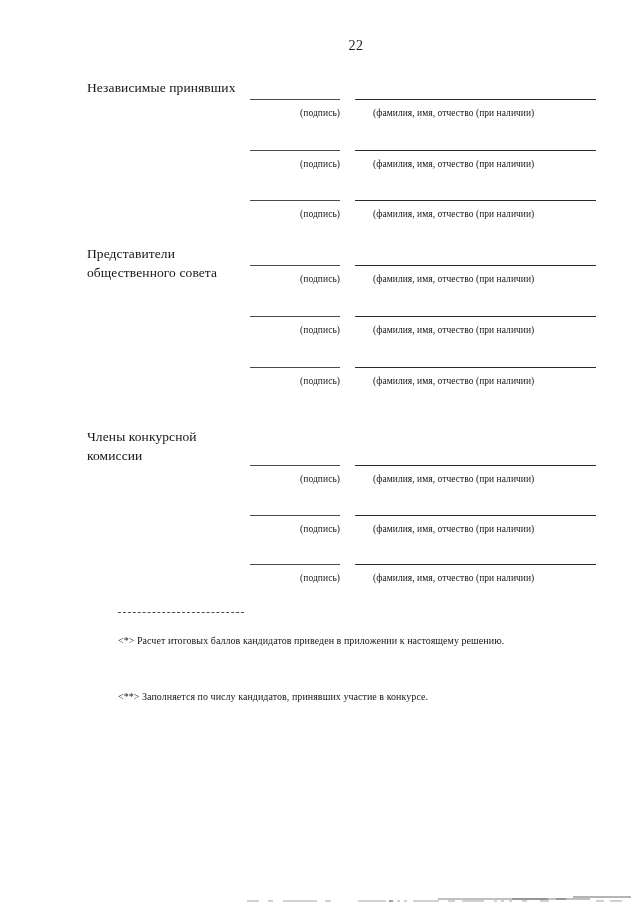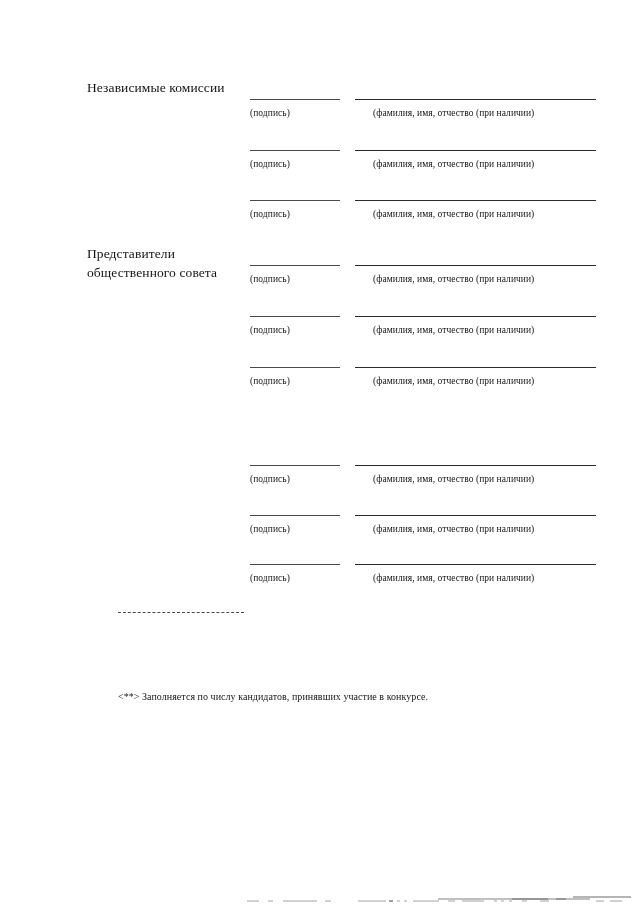"22" div.page-number { html: none -> <div> <span>22</span> </div> }
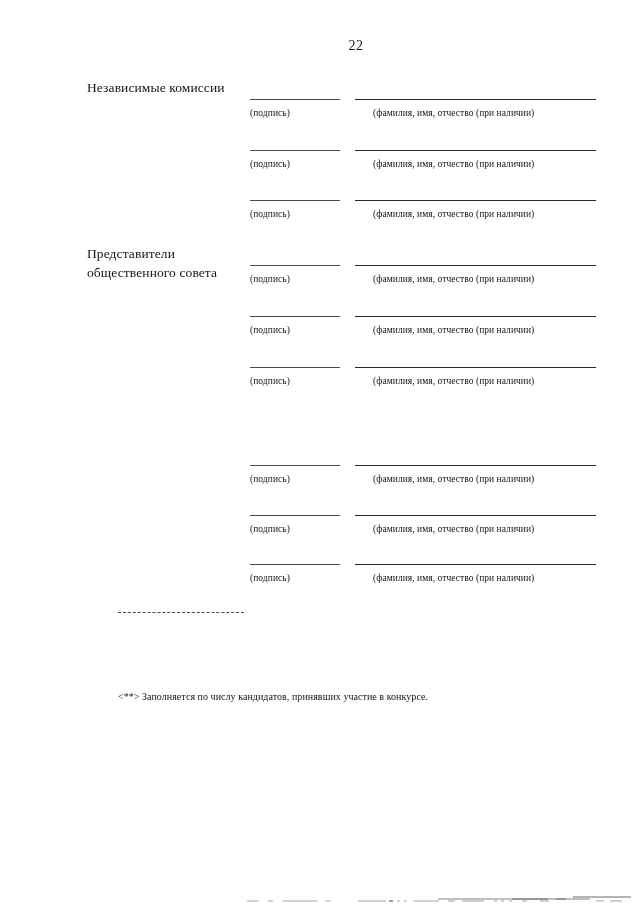"Независимые комиссии" div.section-heading { text: комиссии -> принявших }
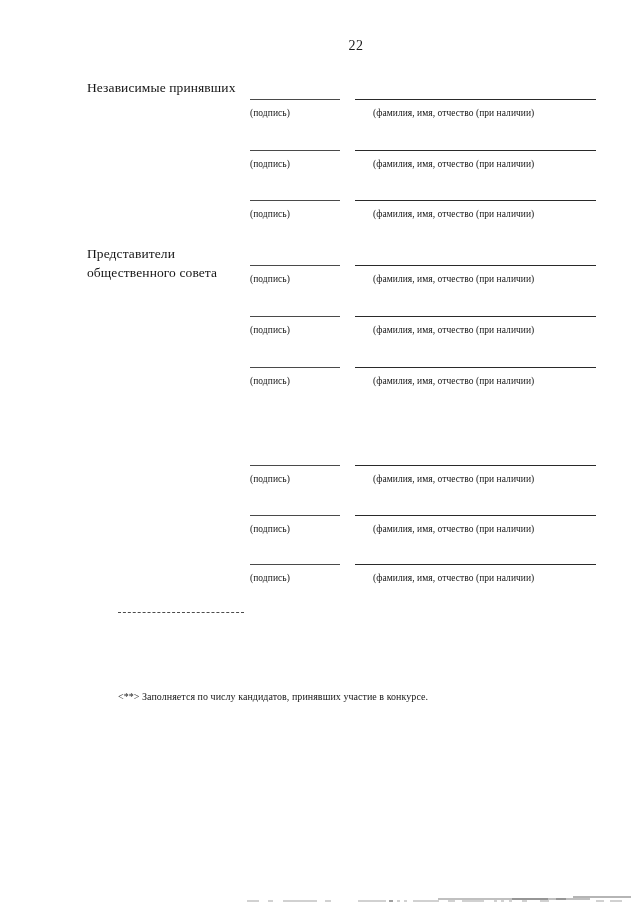"(подпись)" .sig-field .caption { text-align: left -> right }
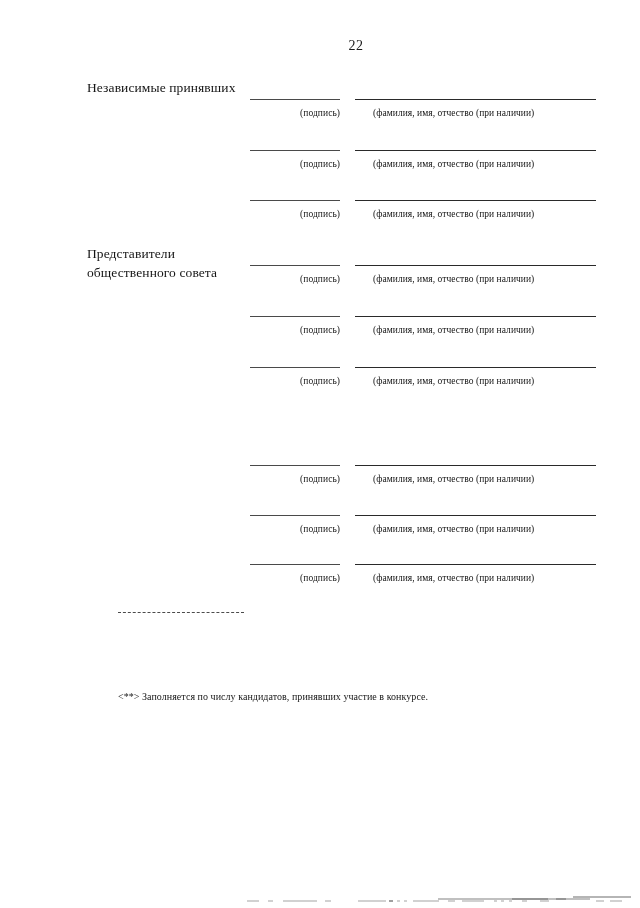"Члены конкурсной" div.section-heading { html: none -> <div>Члены конкурсной комиссии</div> }
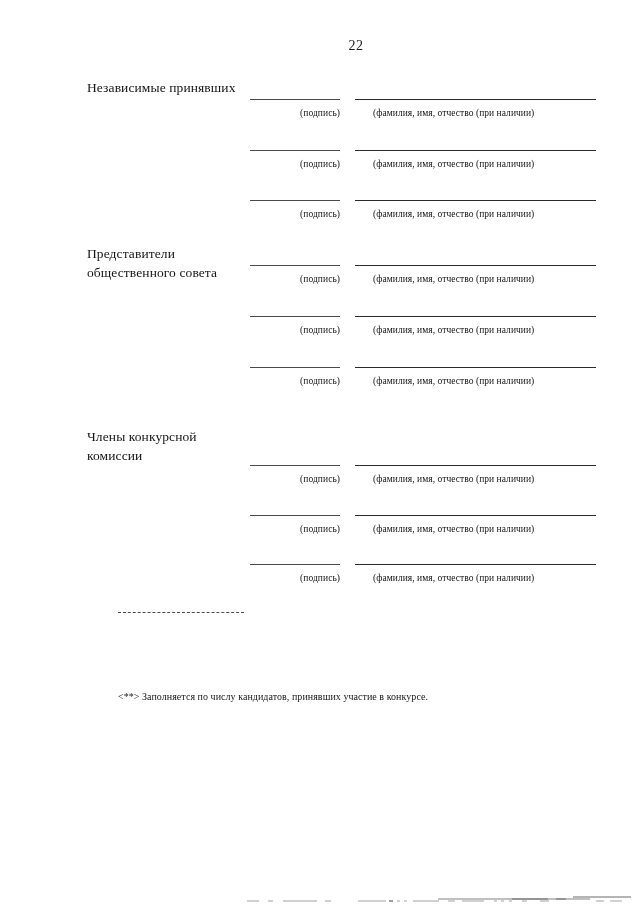"<*> Расчет итоговых баллов кандидатов" div.footnote { html: none -> <div>&lt;*&gt; Расчет итоговых баллов кандидатов приведен в приложении к настоящему решению.</div> }
